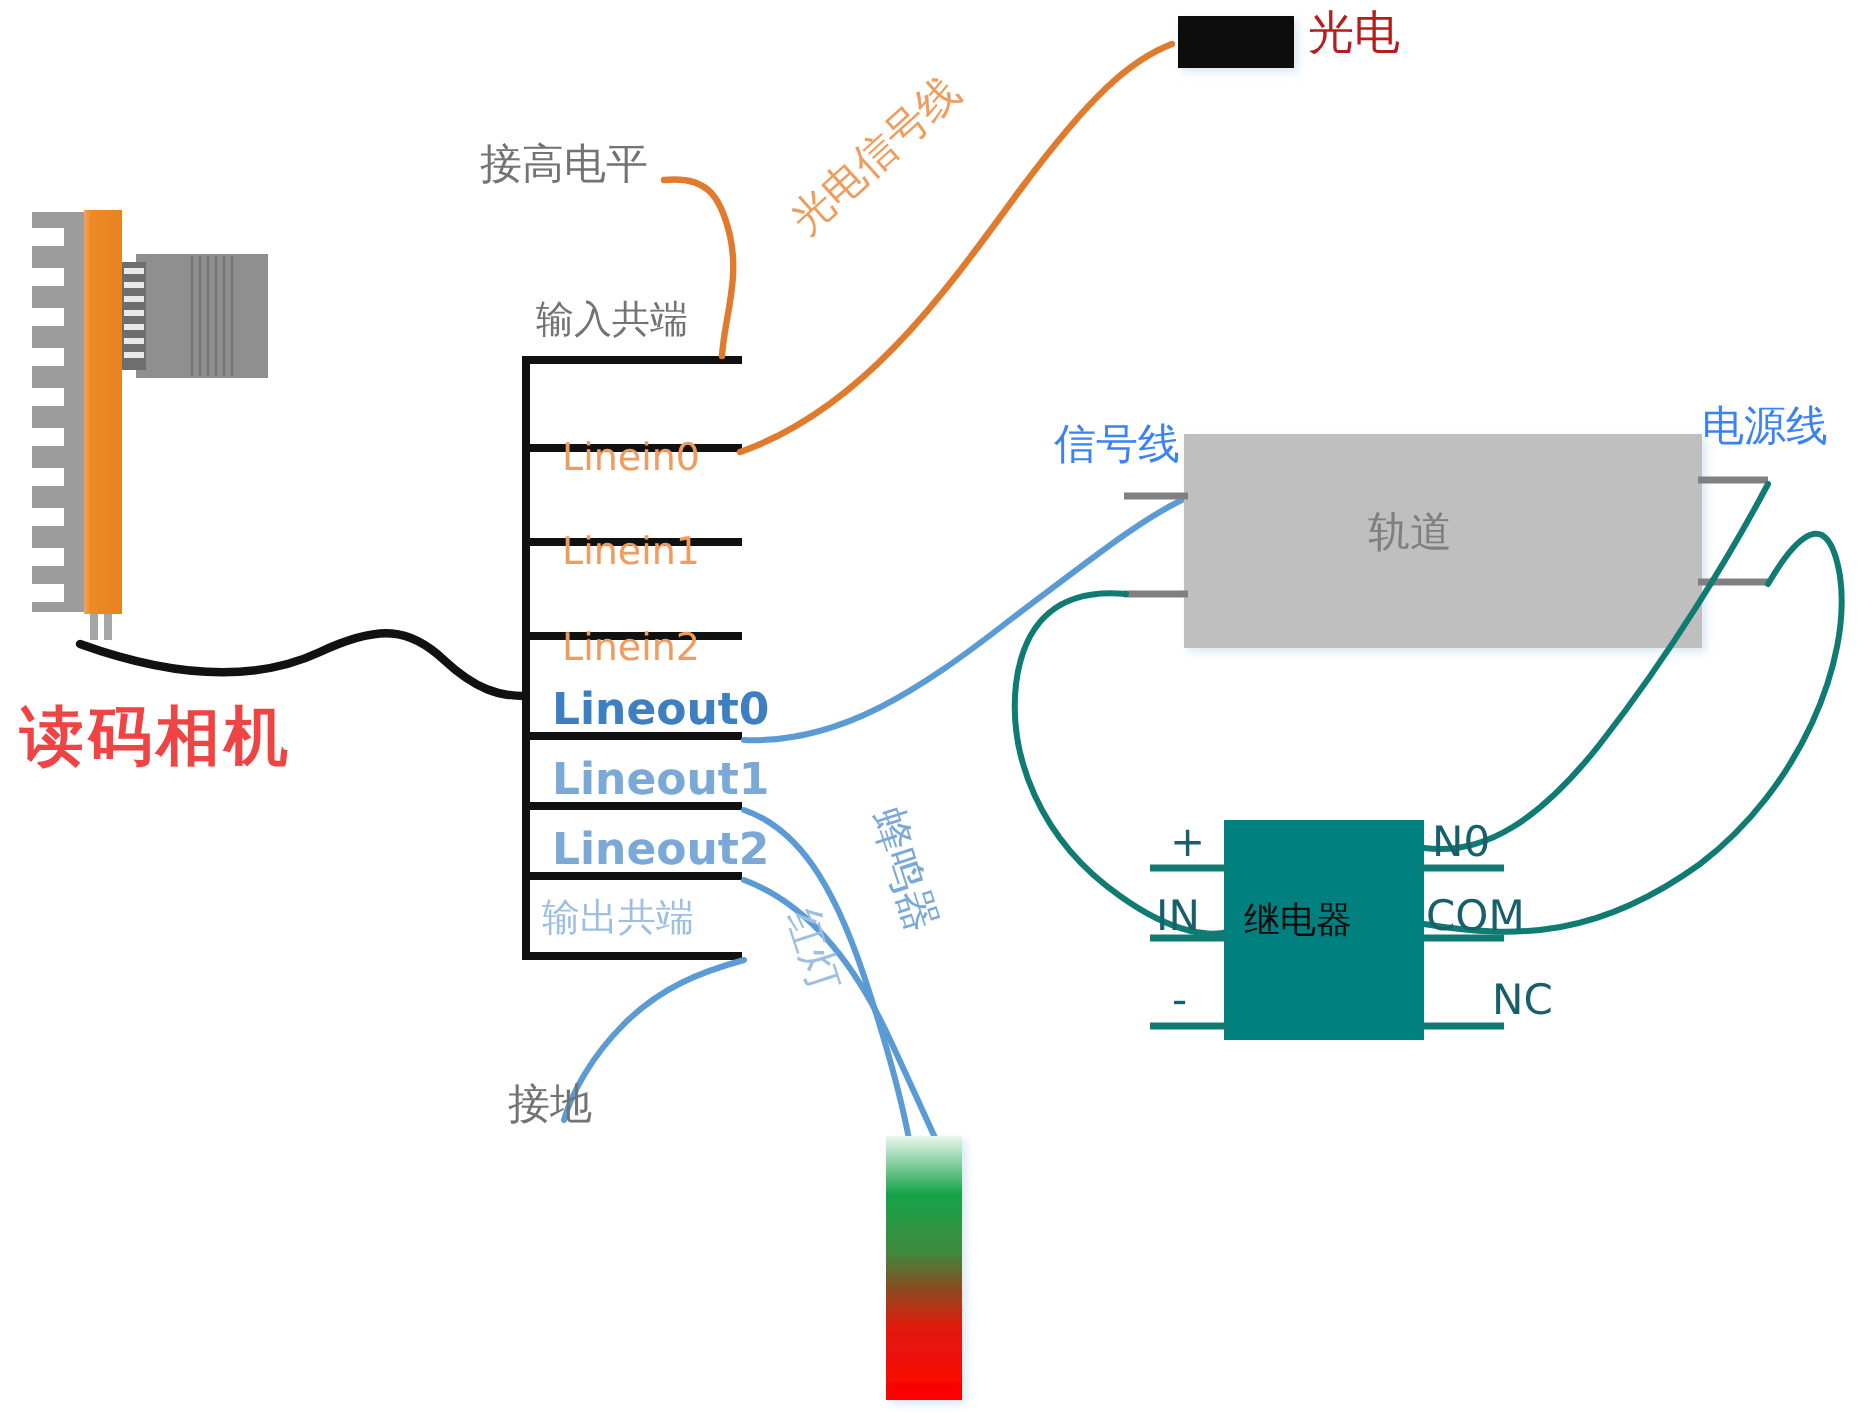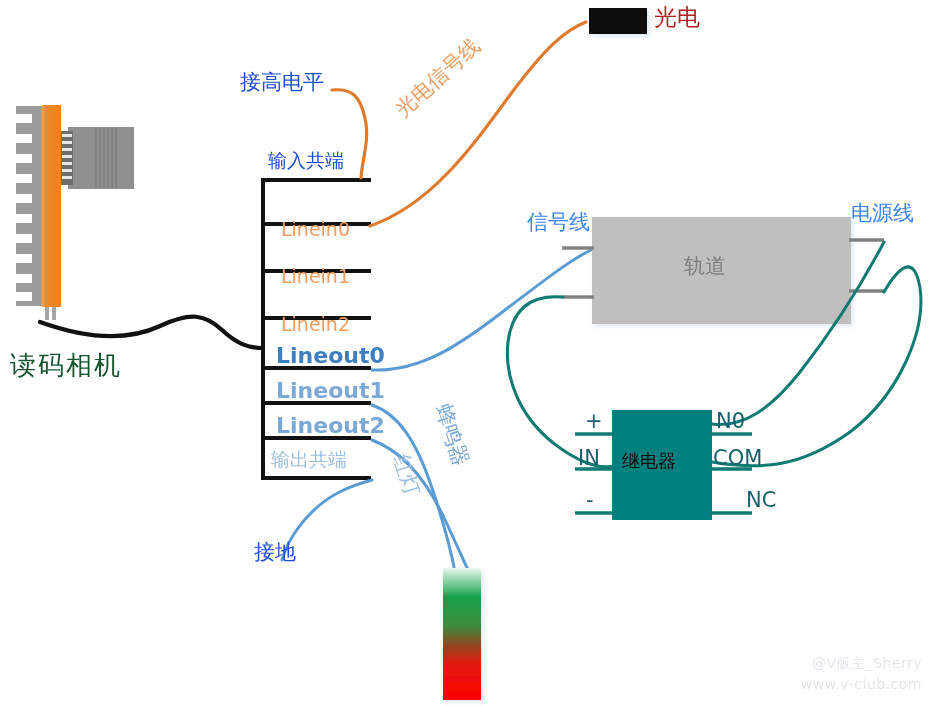"接高电平" .lbl-orange { color: #1d4ed8 -> #737373 }
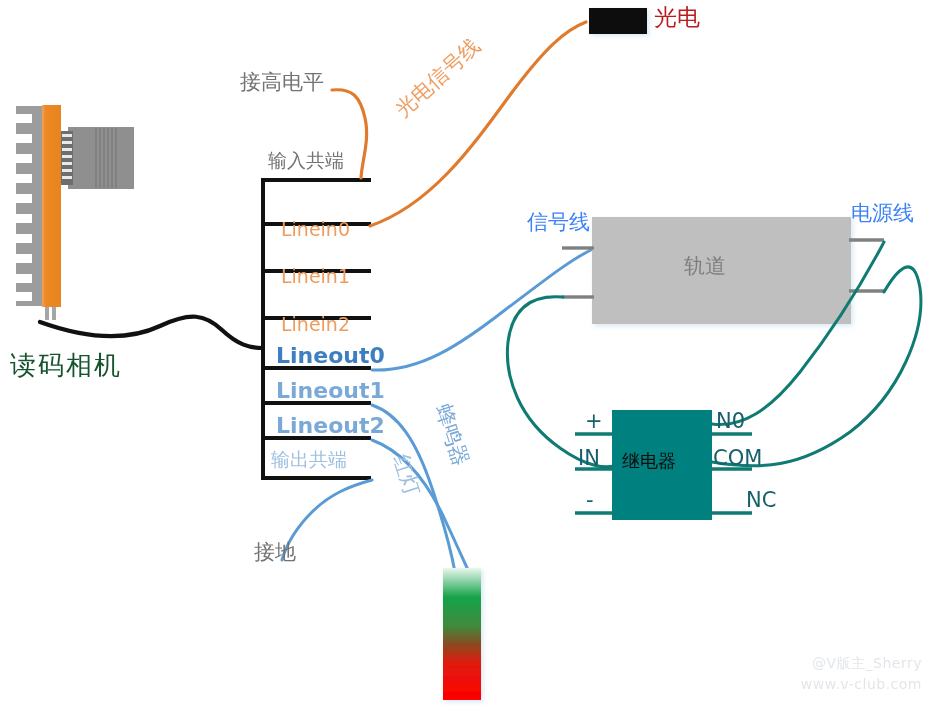"读码相机" #camera-label { color: #14532d -> #ef4444; font-size: 26px -> 32px; font-weight: none -> bold }
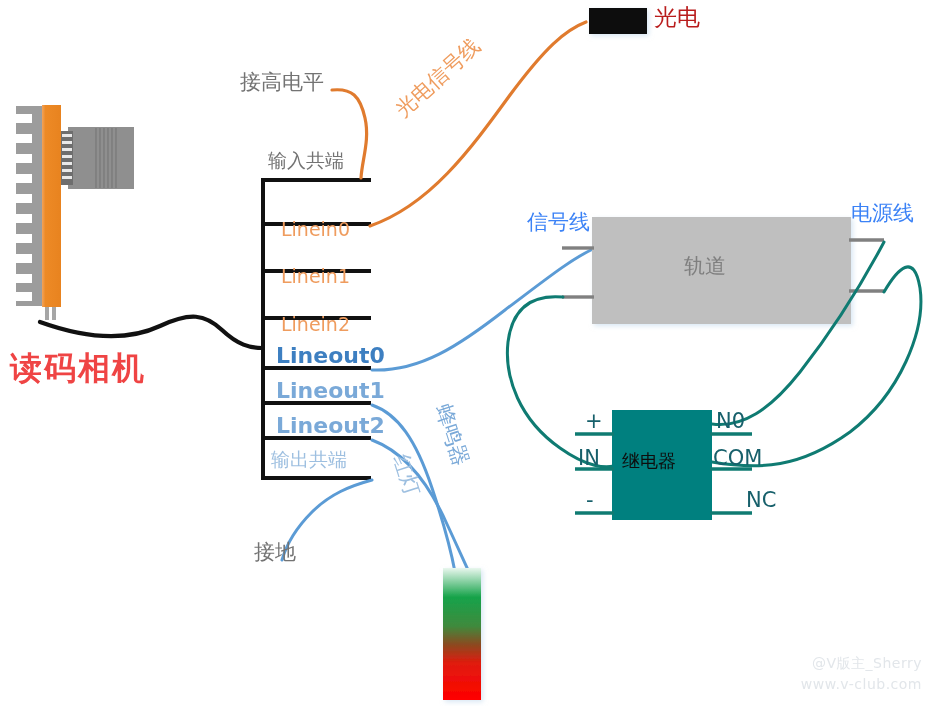"@V版主_Sherry" div { html: <div> <div>@V版主_Sherry</div> <div>www.v-club.com</div> </div> -> none }
